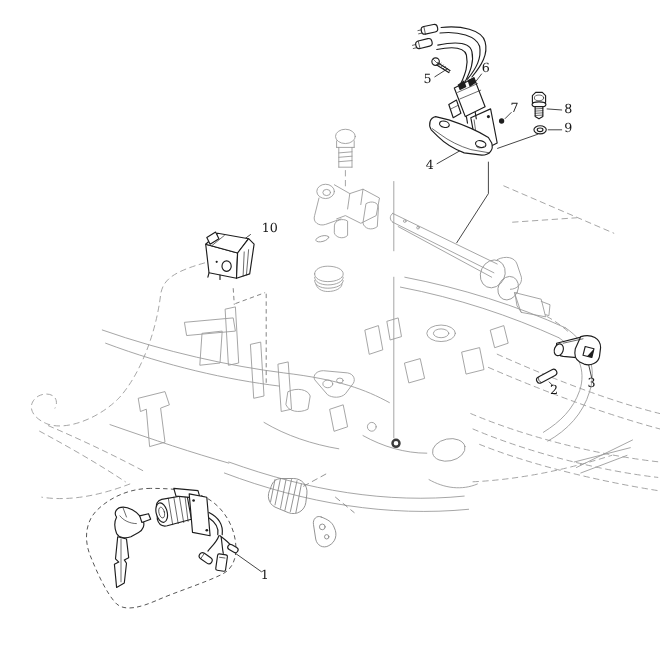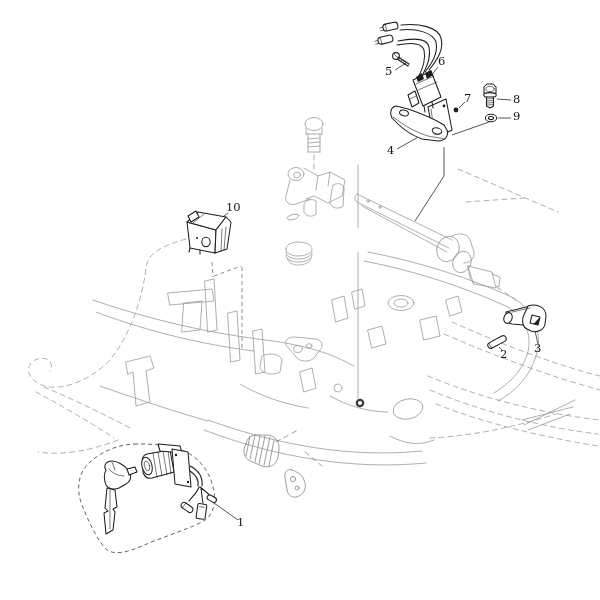"10" div.callout { left: 226px -> 238px }
